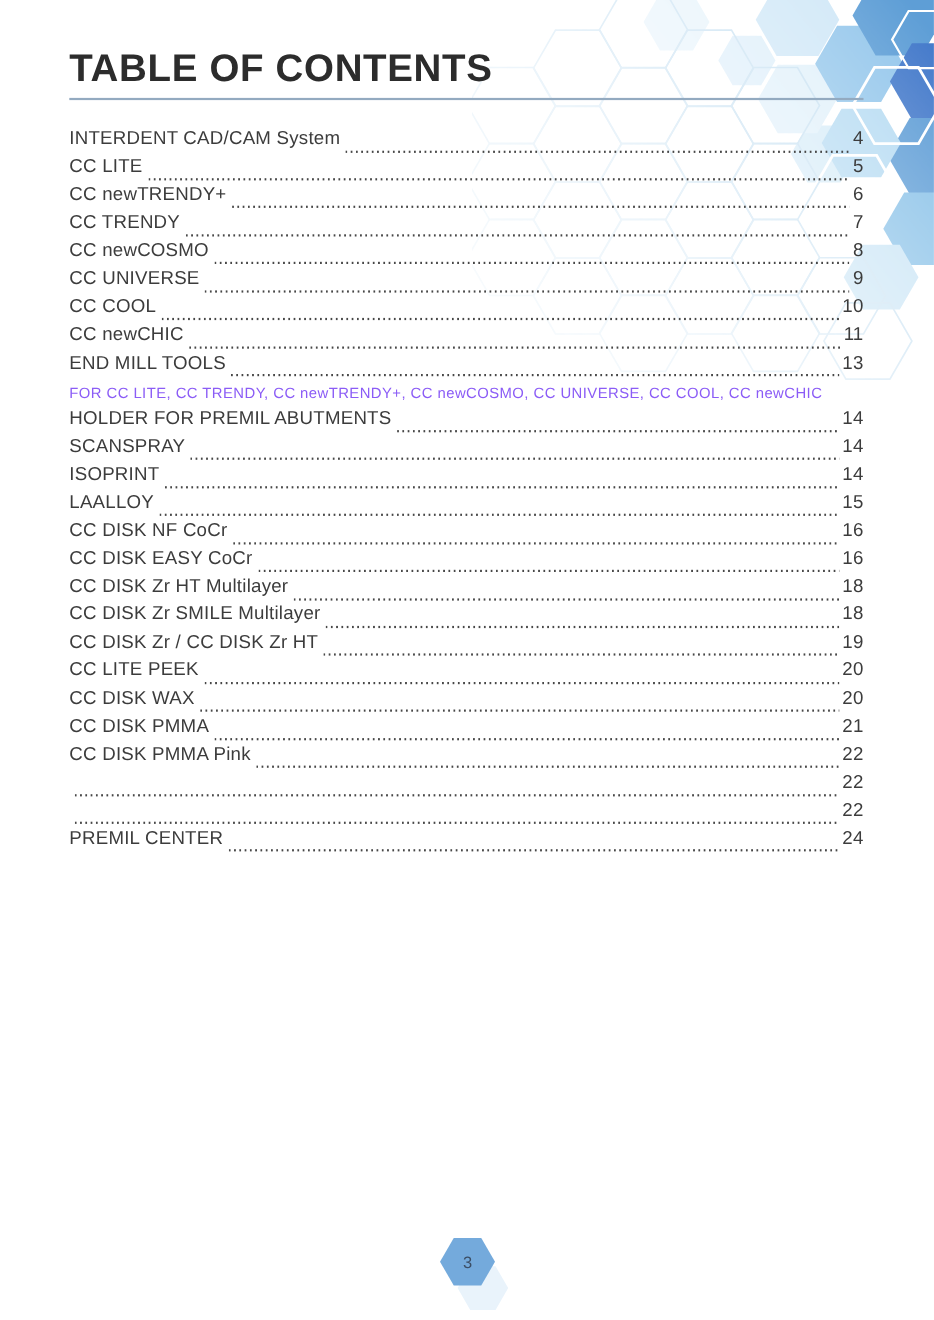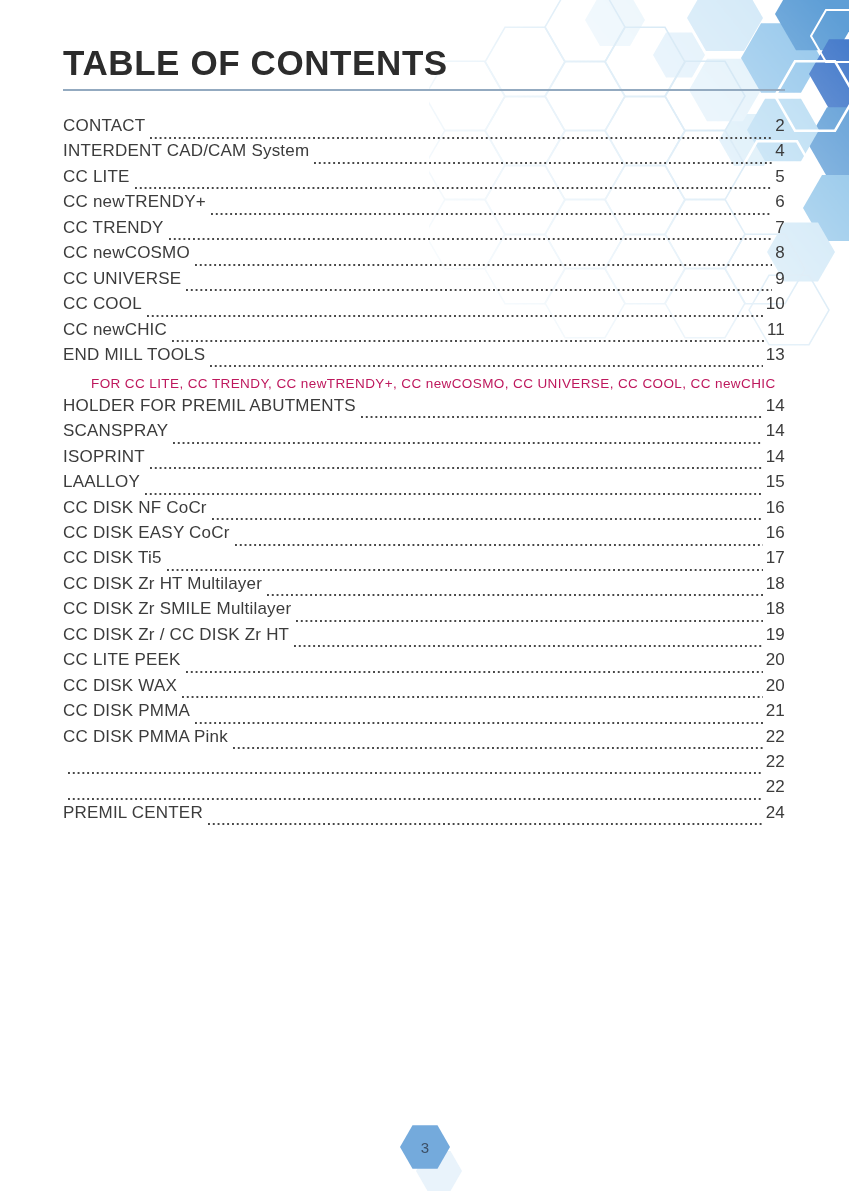"CONTACT" div.toc-row { html: <div> <span>CONTACT</span> <span></span> <span>2</span> </div> -> none }
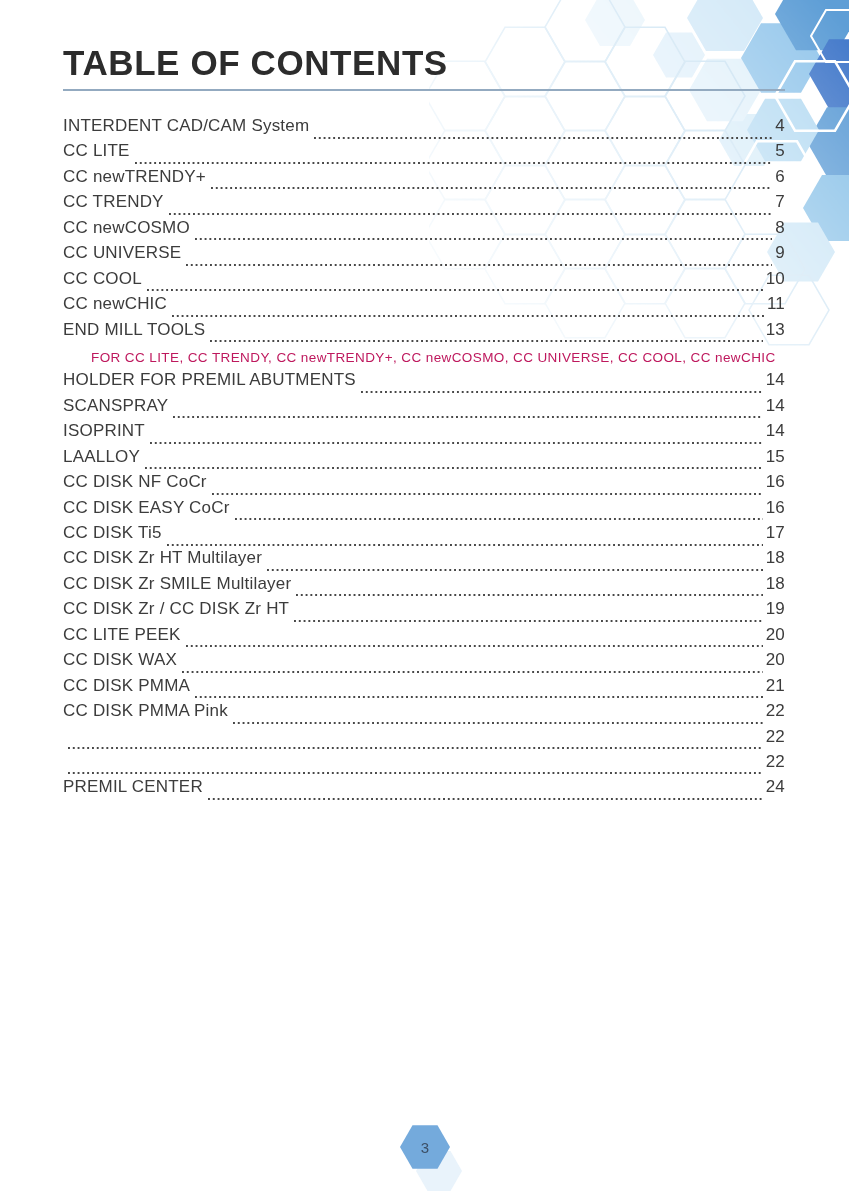"FOR CC LITE, CC TRENDY," .toc-note { color: #be185d -> #8b5cf6; margin-left: 28px -> none }
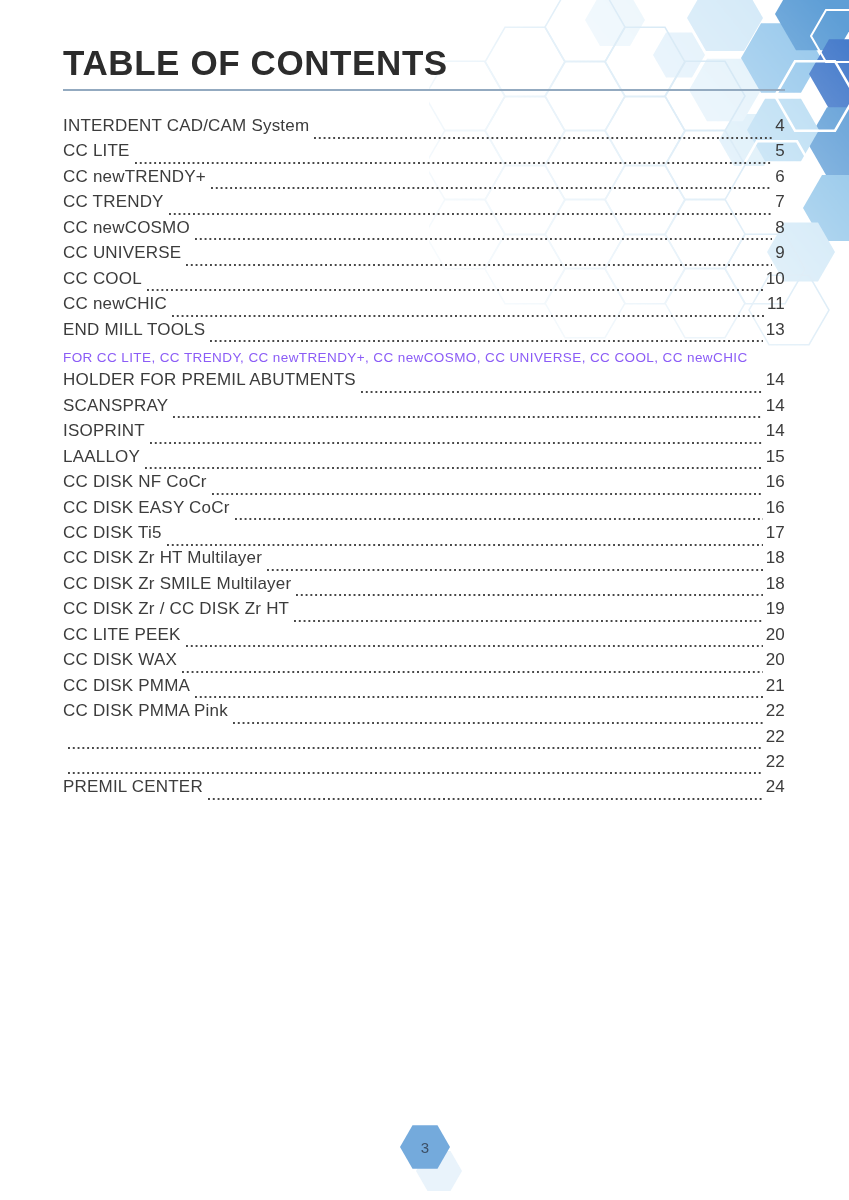"CC DISK Ti5" div.toc-row { html: <div> <span>CC DISK Ti5</span> <span></span> <span>17</span> </div> -> none }
